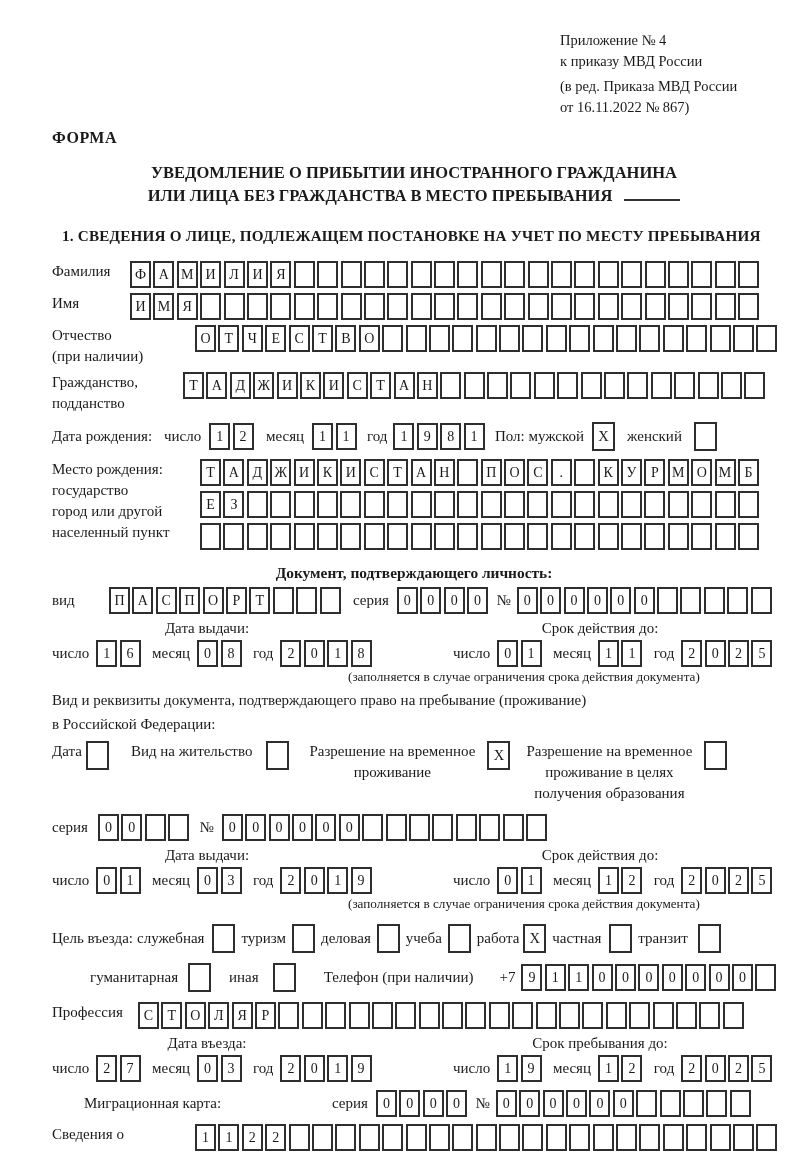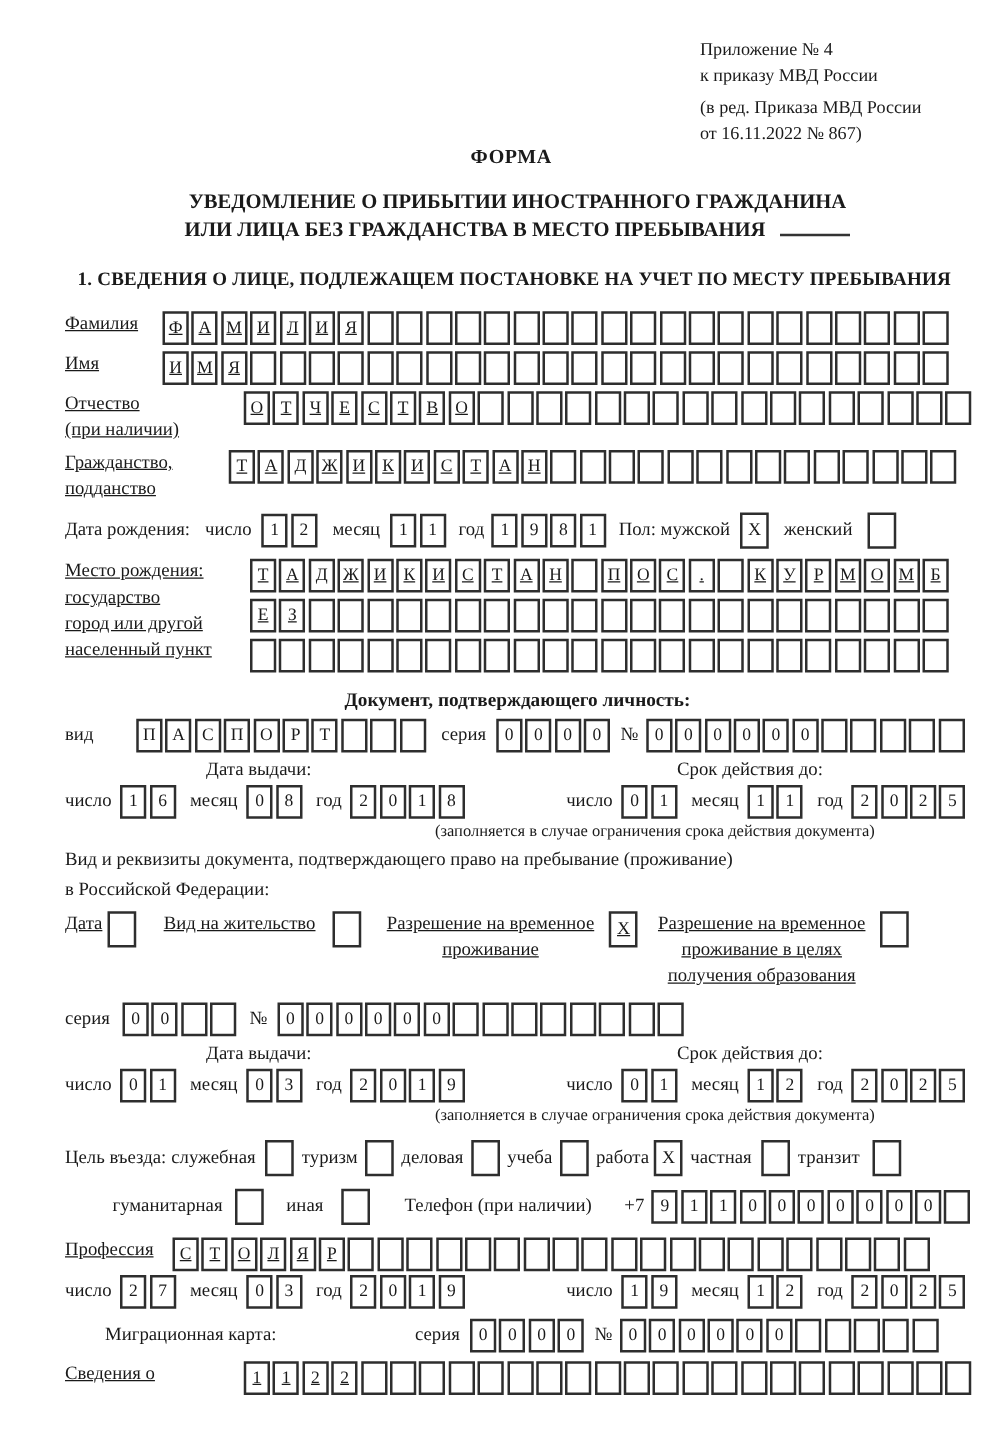"ФОРМА" .forma { margin-top: none -> 12px; text-align: center -> left }
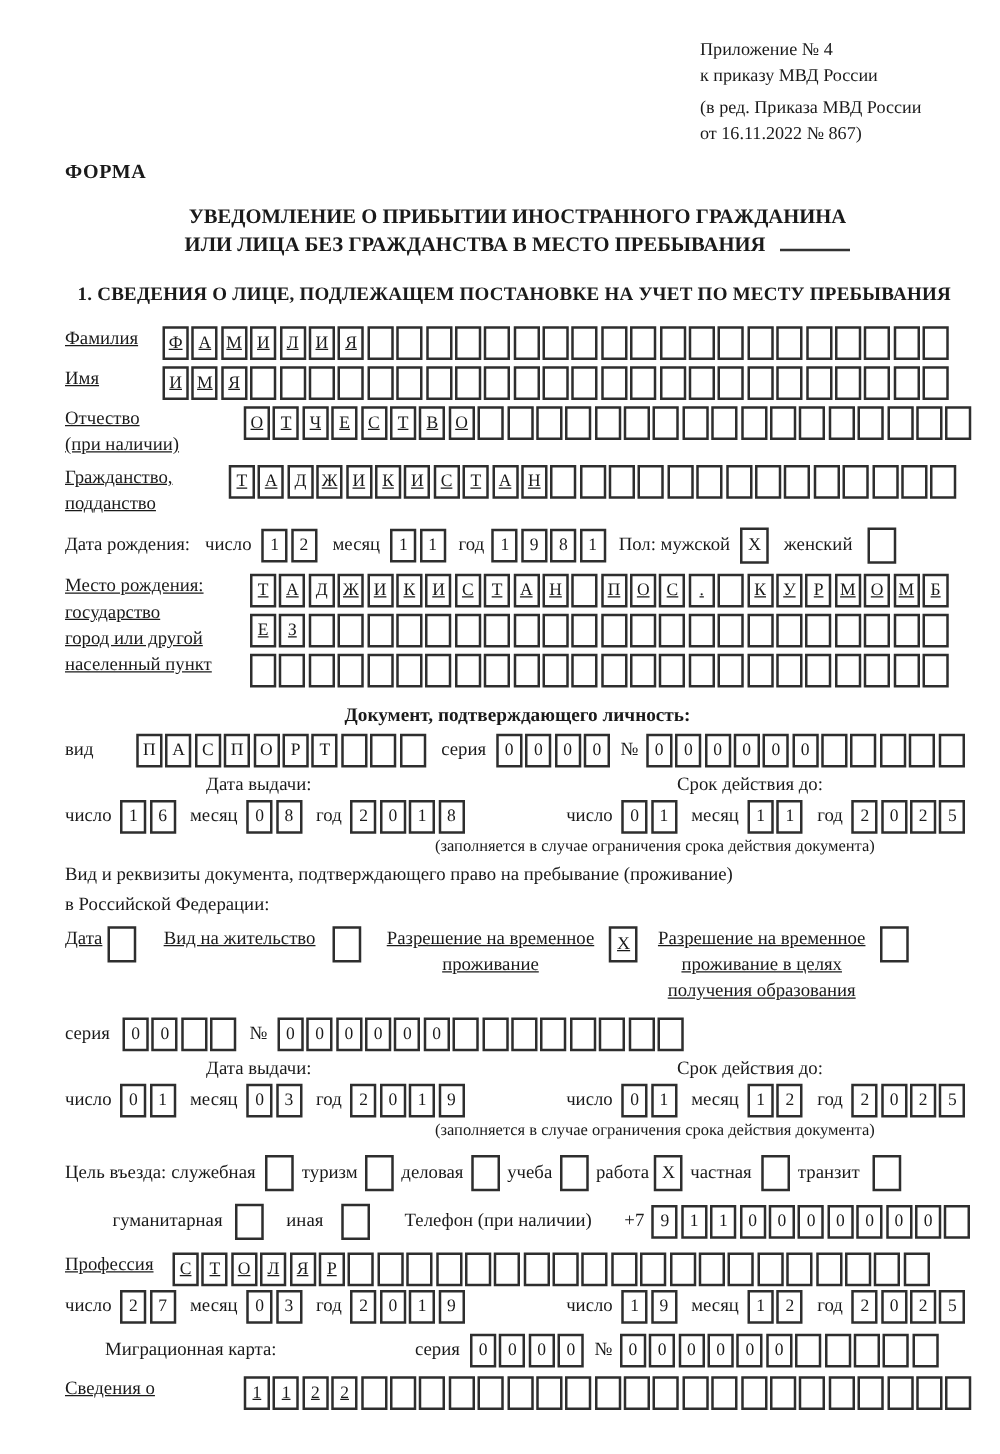"Фамилия" .row { text-decoration: underline -> none }
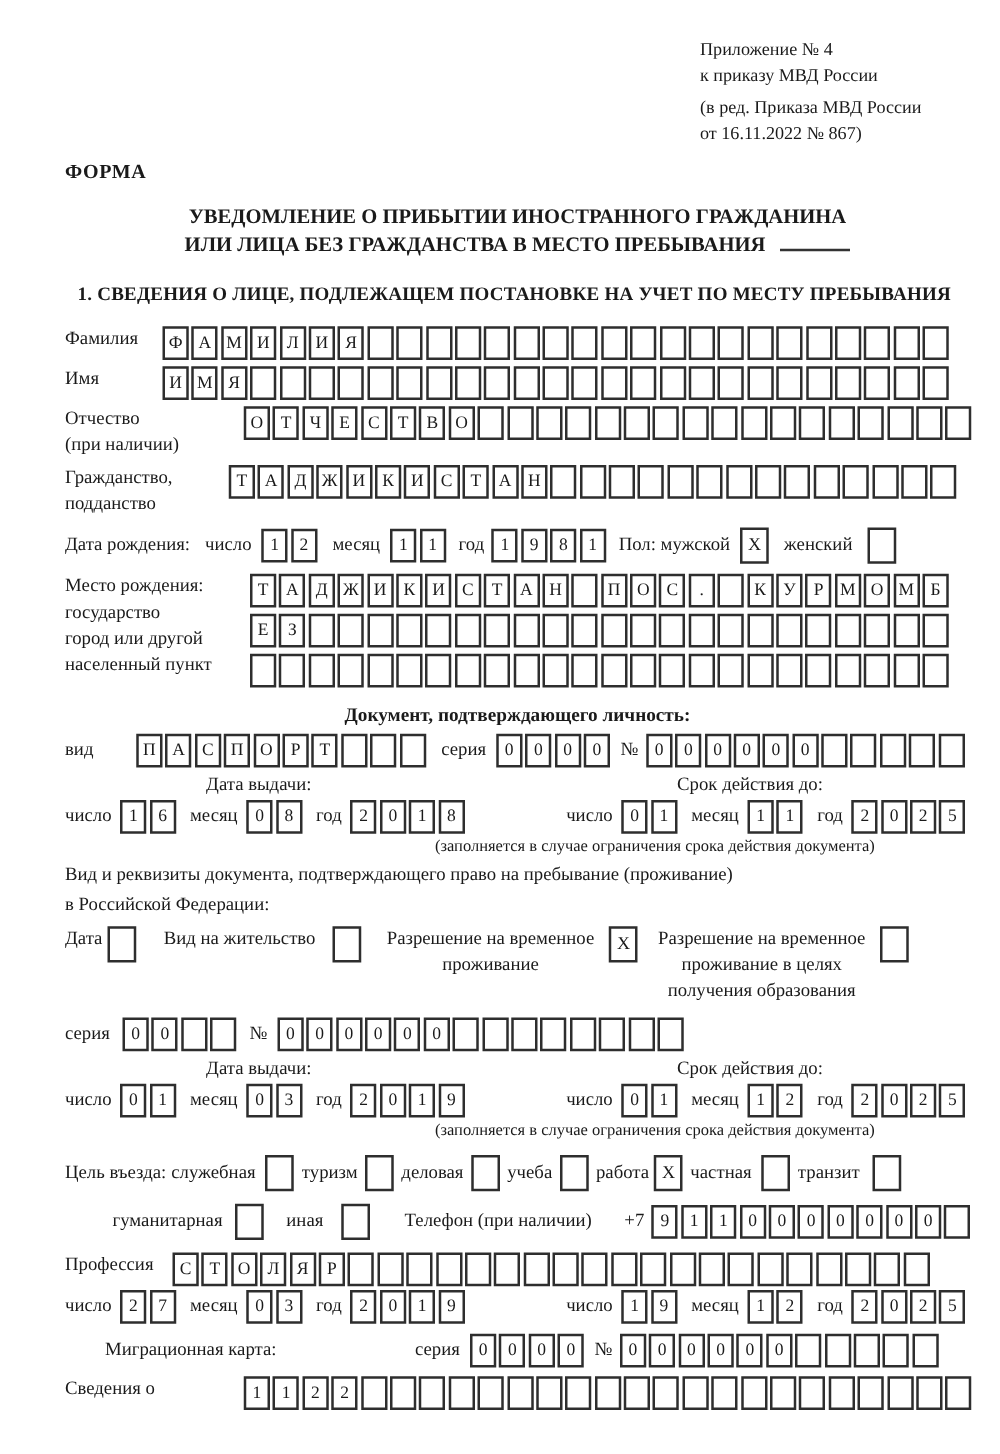"Дата въезда:" div.dhead { html: none -> <div> <div>Дата въезда:</div> <div>Срок пребывания до:</div> </div> }
